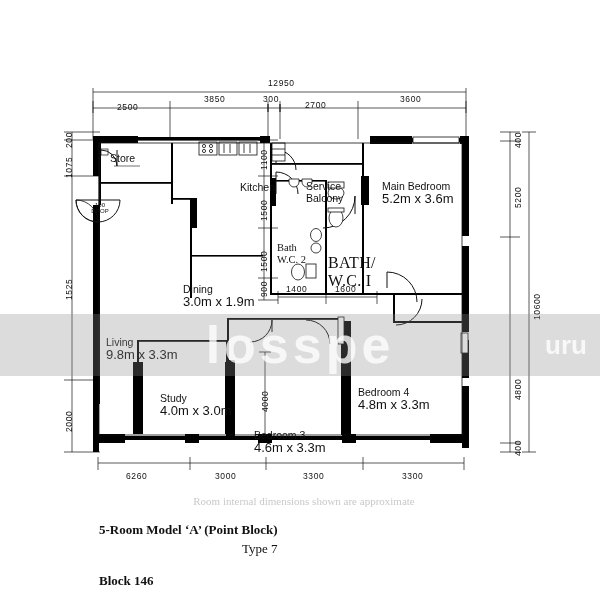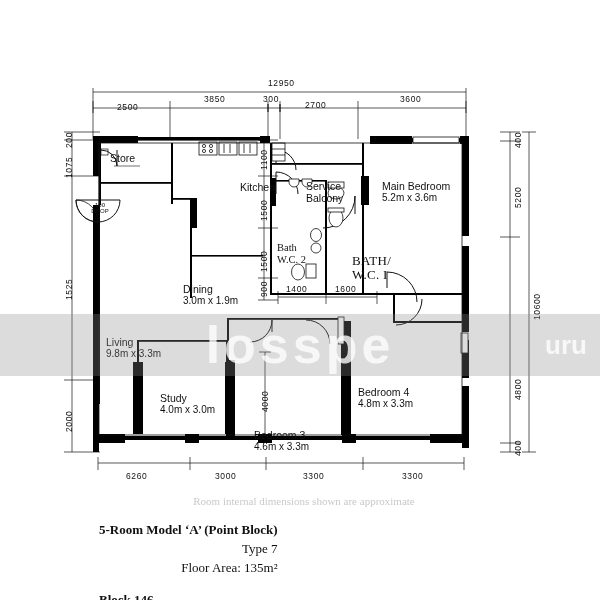"5.2m x 3.6m" .room .sz { font-size: 10px -> 13px }
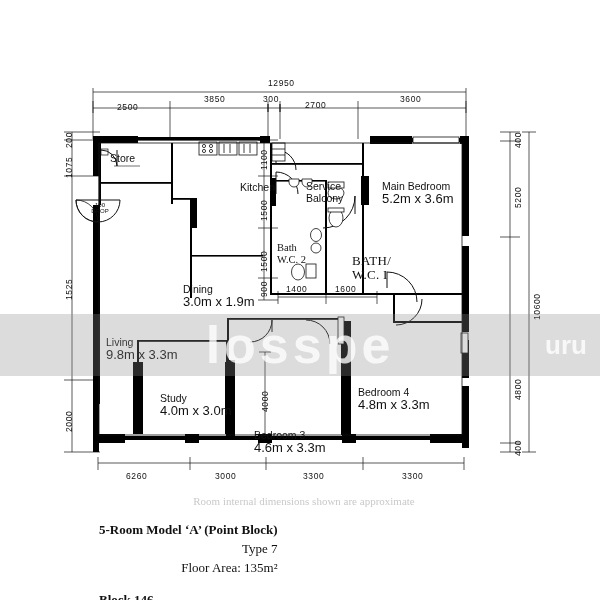"BATH/" .wc.big { font-size: 13px -> 16px; padding-left: 24px -> none }
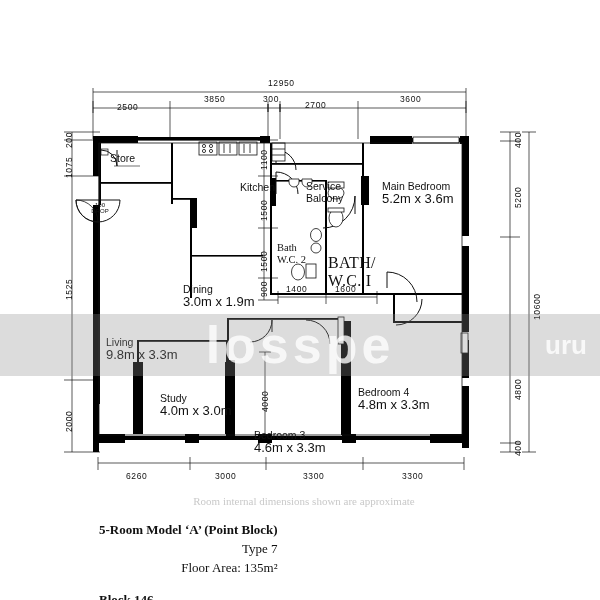"Floor Area: 135m²" div.l3 { html: <div>Floor Area: 135m²</div> -> none }
